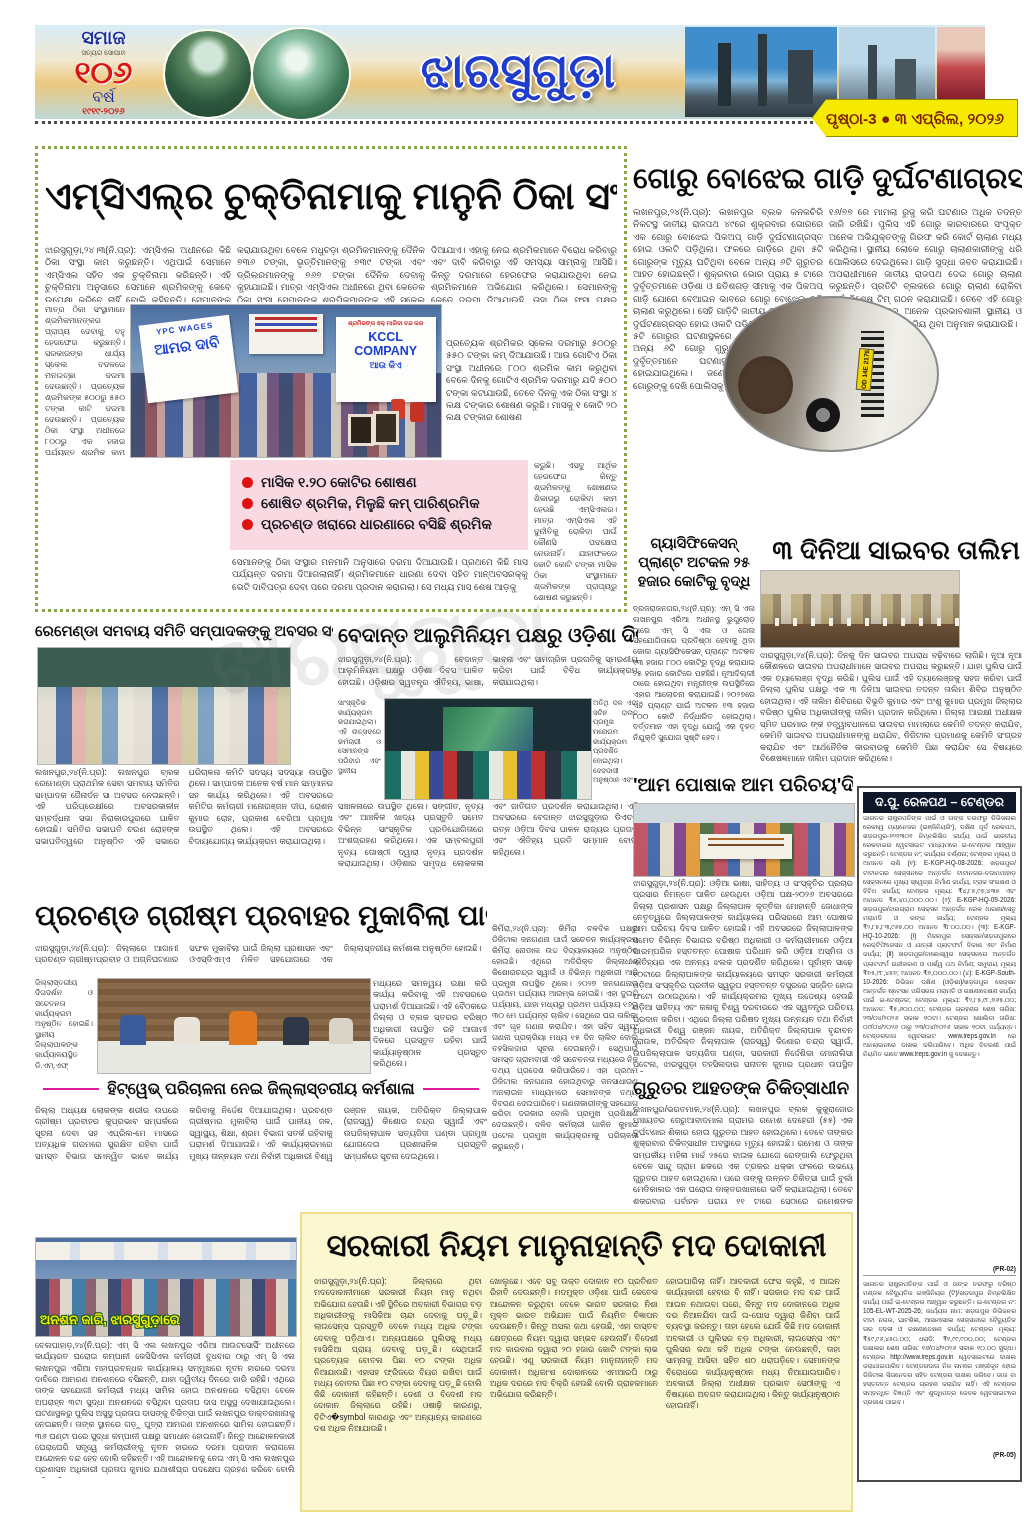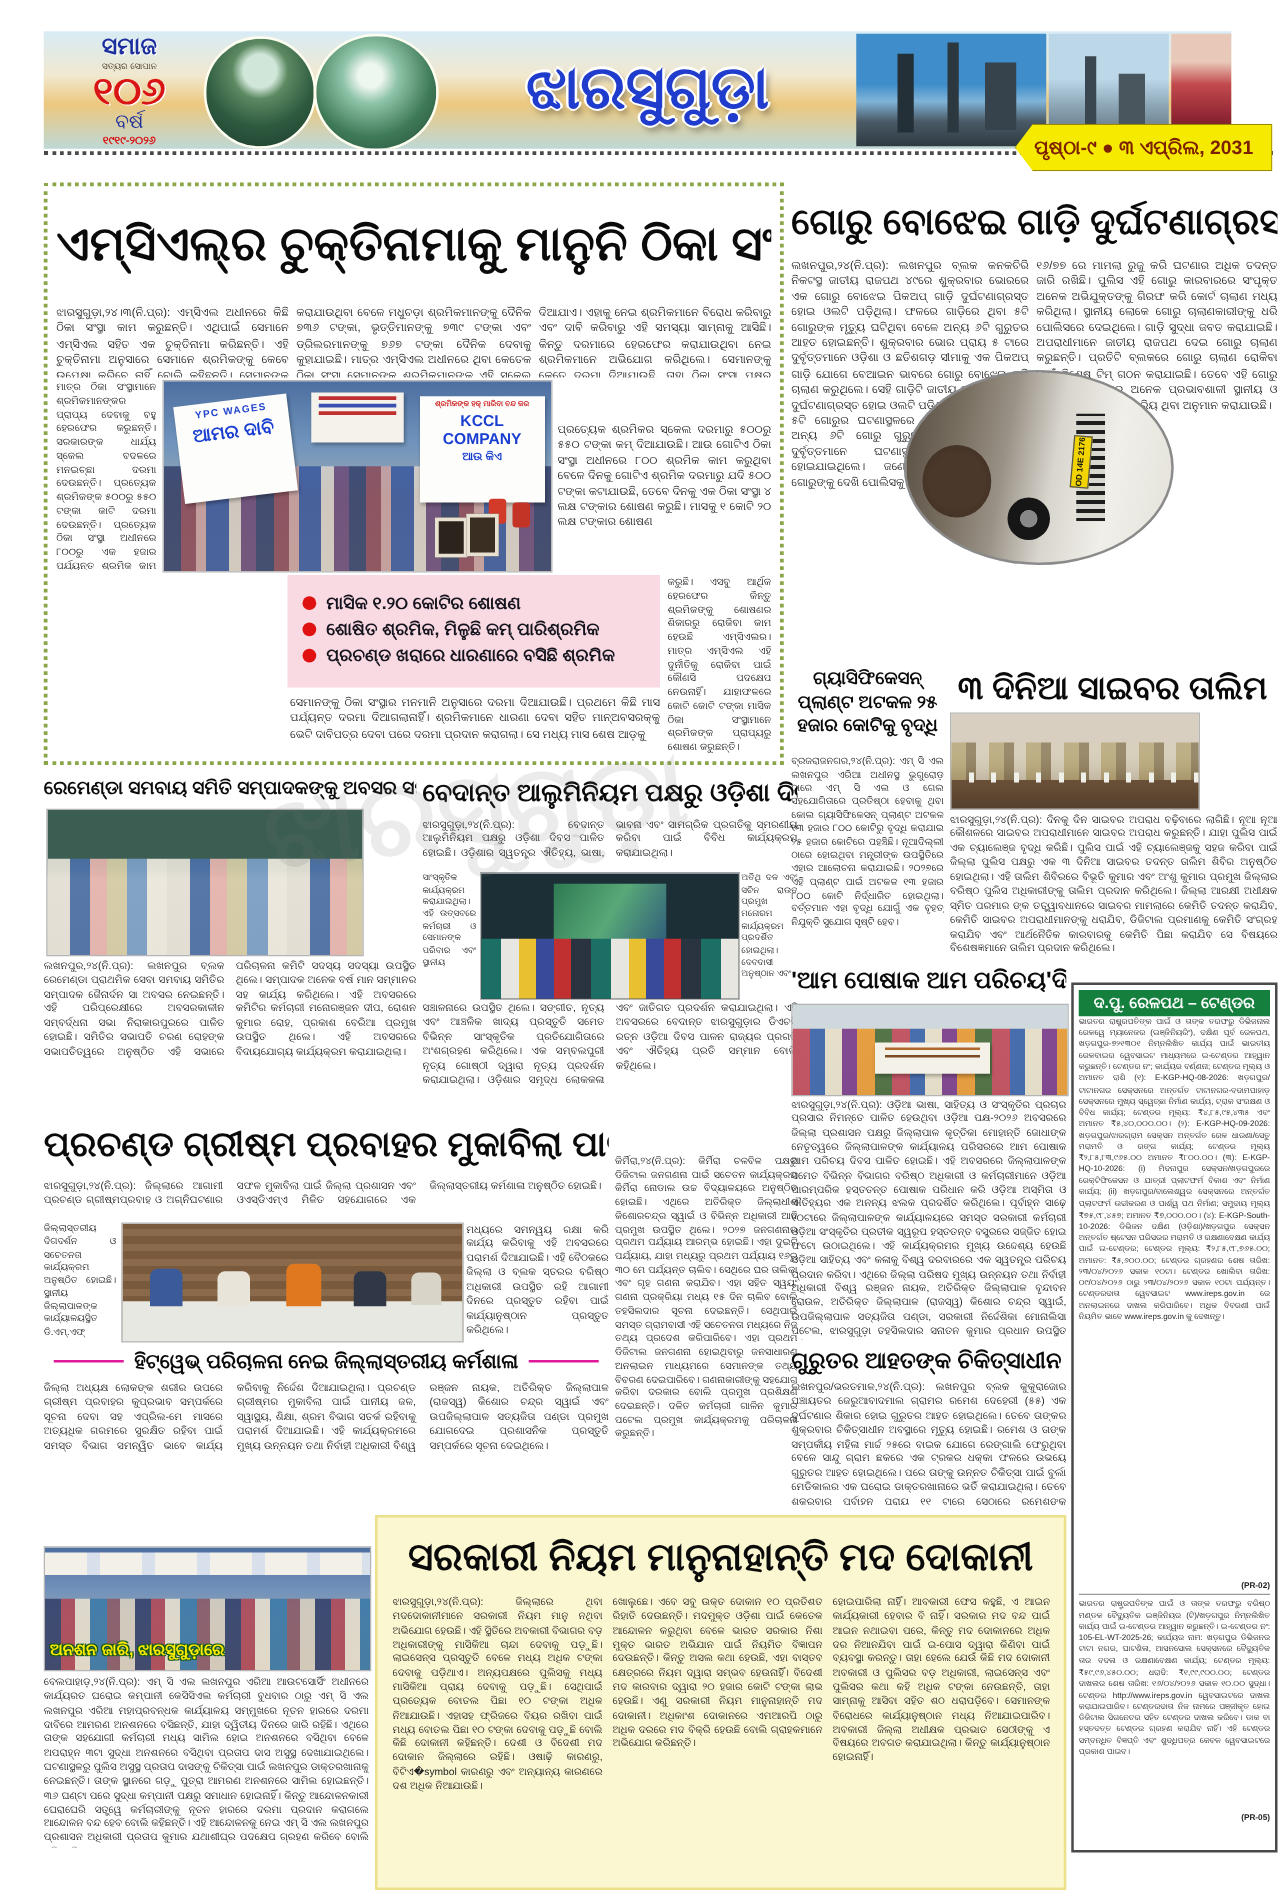"ପୃଷ୍ଠା-୯ ● ୩ ଏପ୍ରିଲ, 2031" div.abs { text: ପୃଷ୍ଠା-୯ ● ୩ ଏପ୍ରିଲ, 2031 -> ପୃଷ୍ଠା-3 ● ୩ ଏପ୍ରିଲ, ୨୦୨୬ }
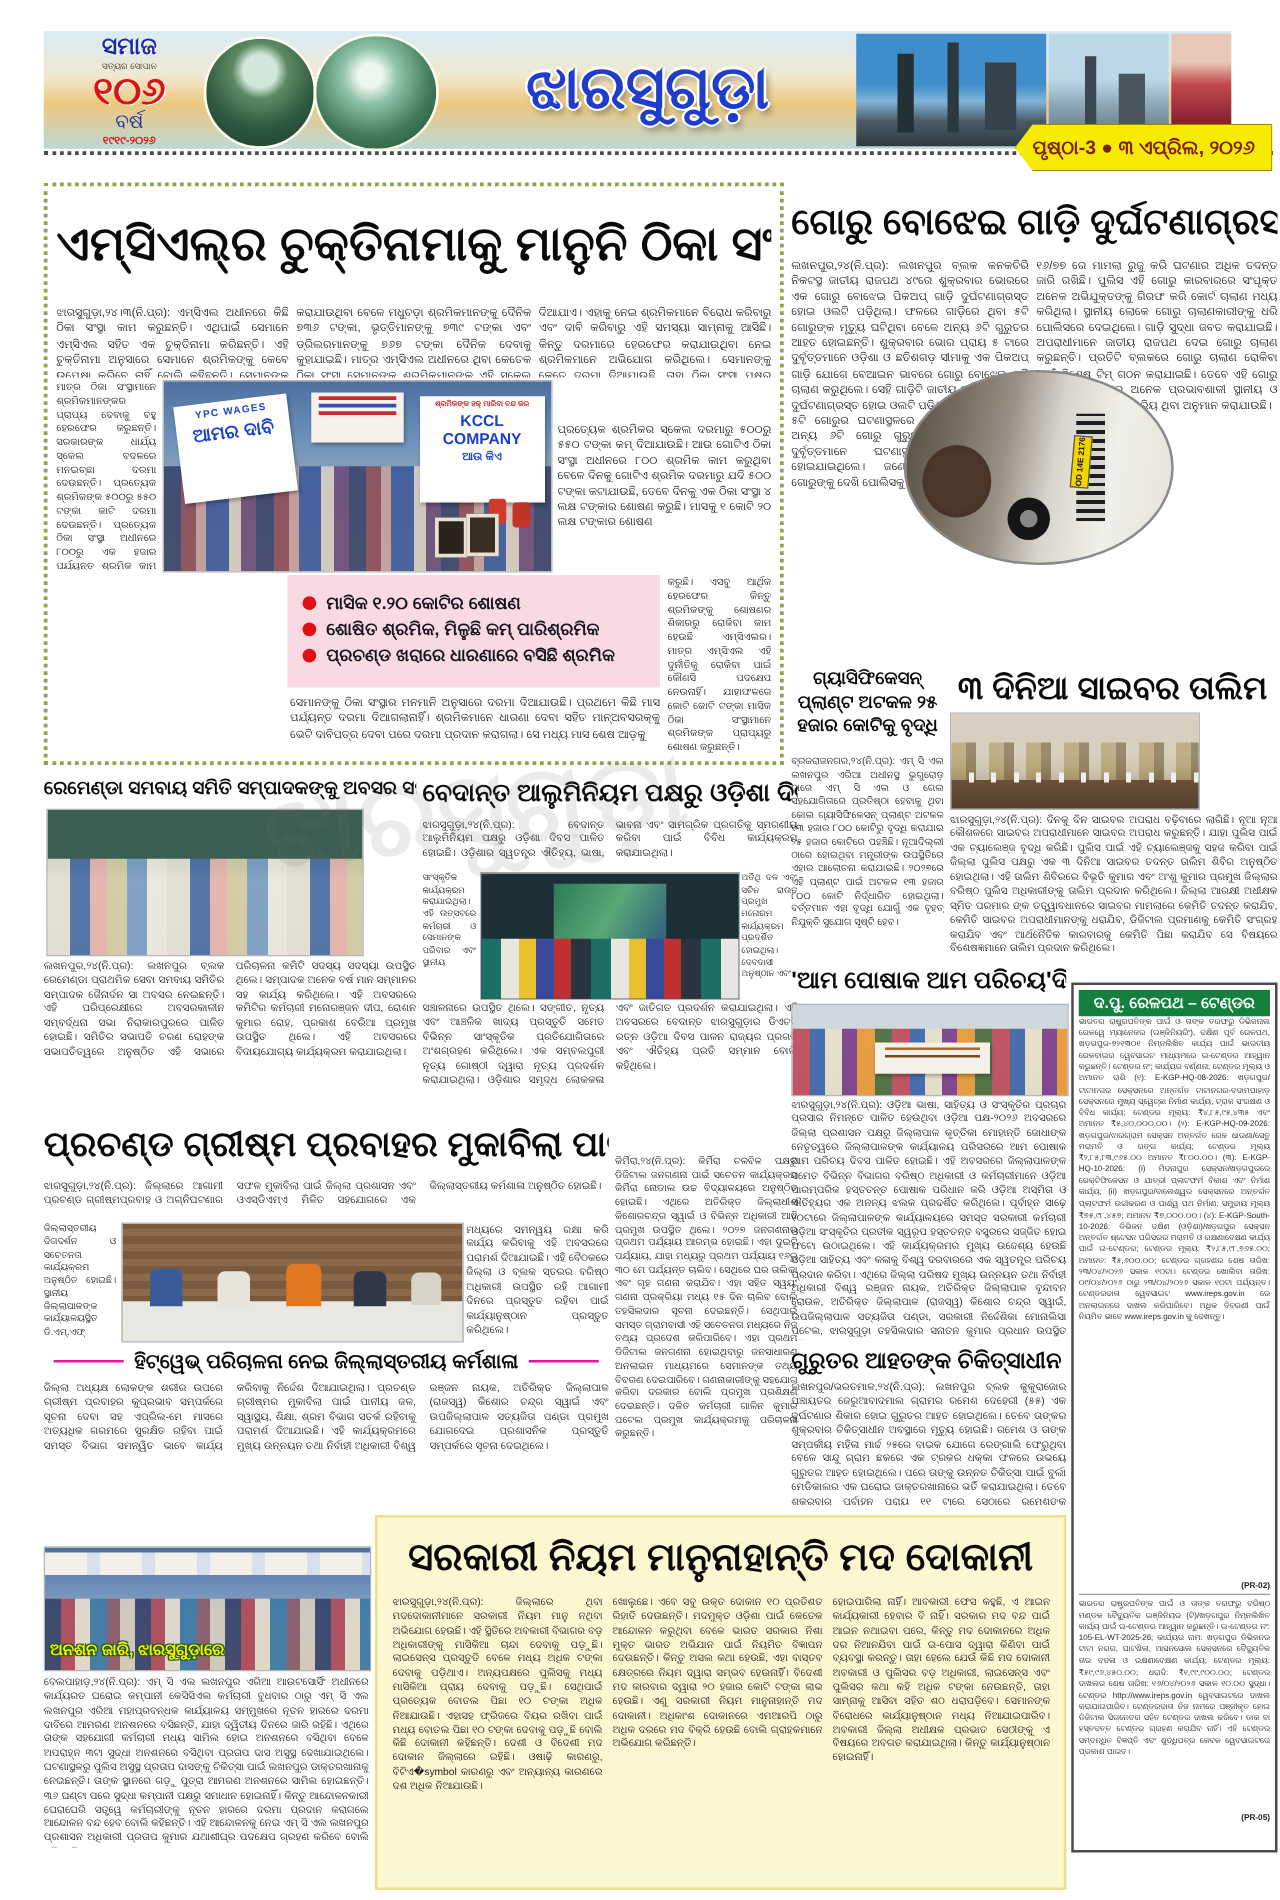"୩ ଦିନିଆ ସାଇବର ତାଲିମ" div.abs { text-align: none -> right }
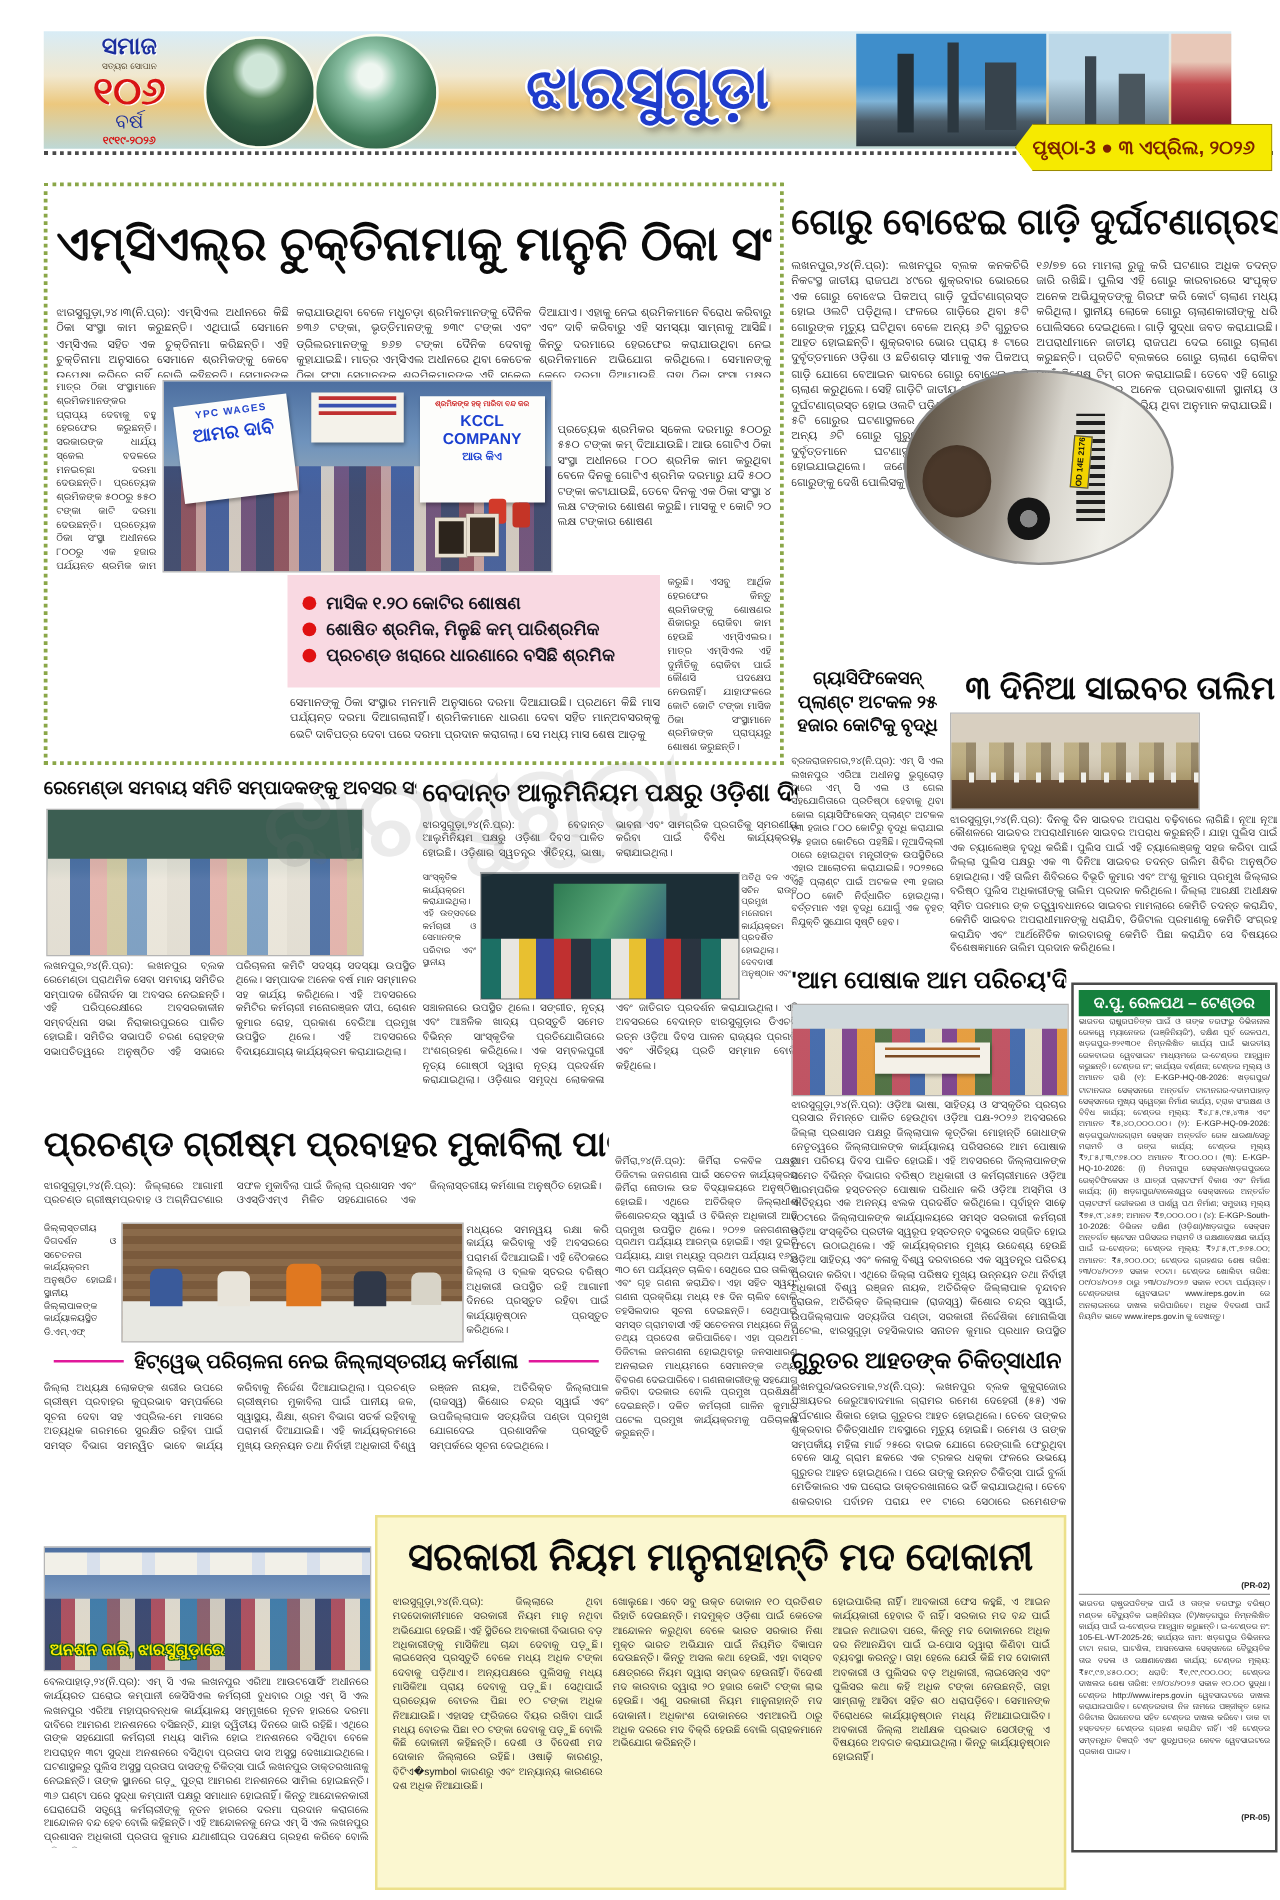"ଦ.ପୁ. ରେଳପଥ – ଟେଣ୍ଡର" .tender-title { background: #15803d -> #0f172a }
